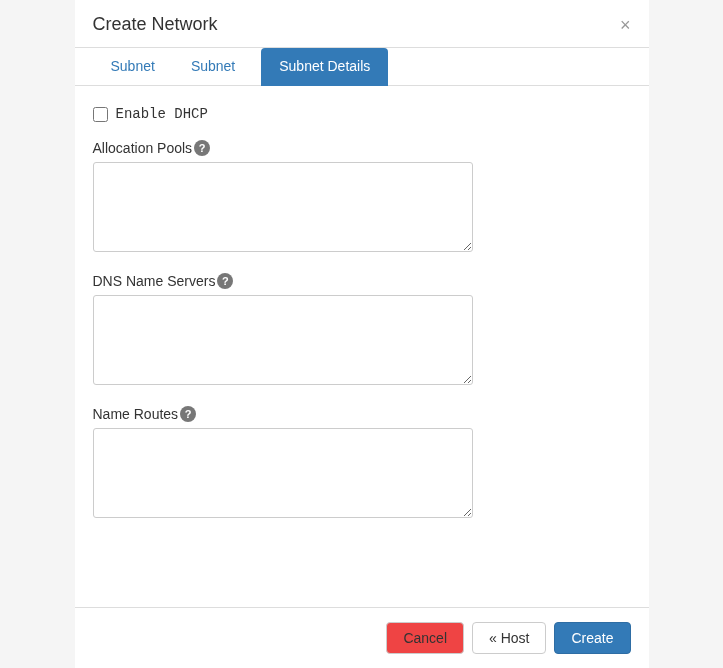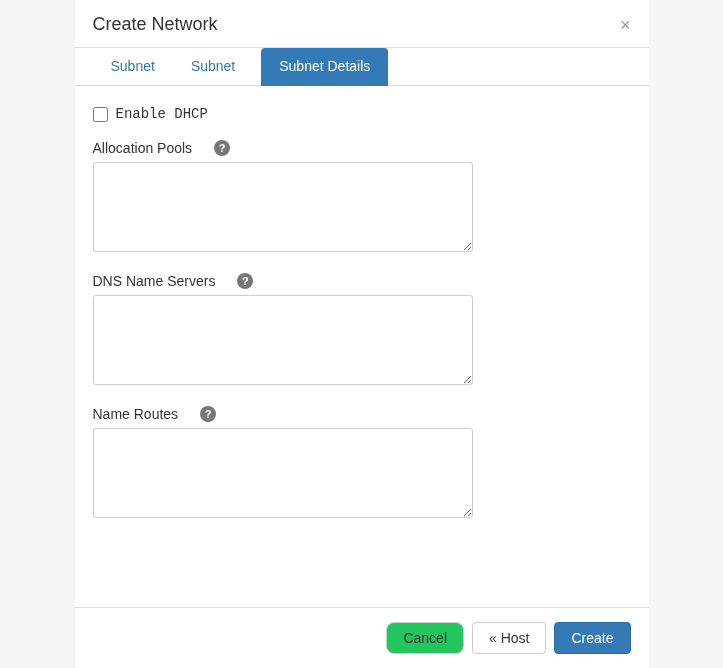"Allocation Pools" .form-label { gap: 22px -> 2px }
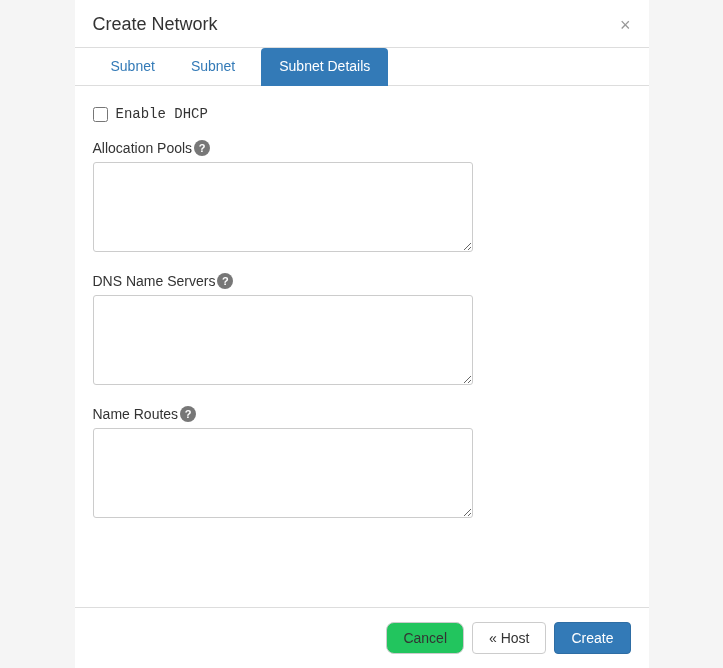"Cancel" .btn-default { background: #22c55e -> #ef4444; border-radius: 8px -> none }
